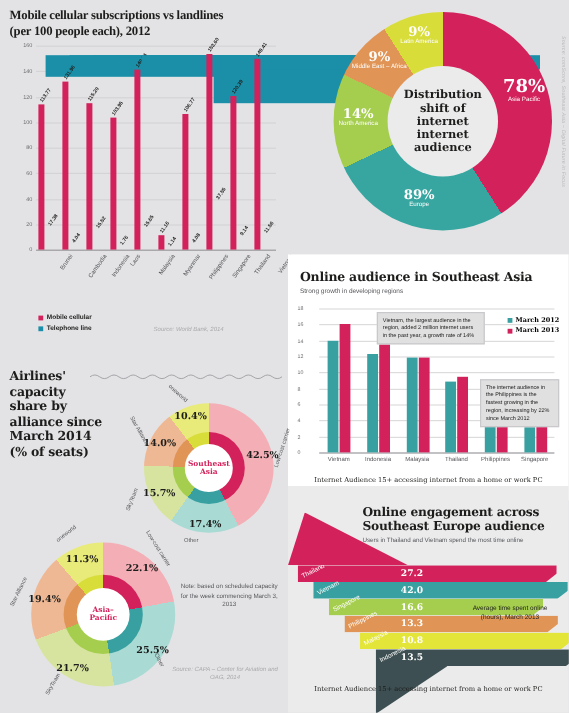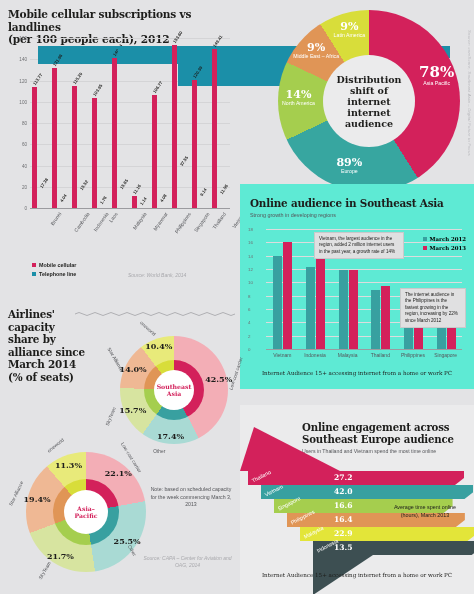"Mobile cellular subscriptions vs" #p1 .t { font-family: none -> Liberation Serif, serif }
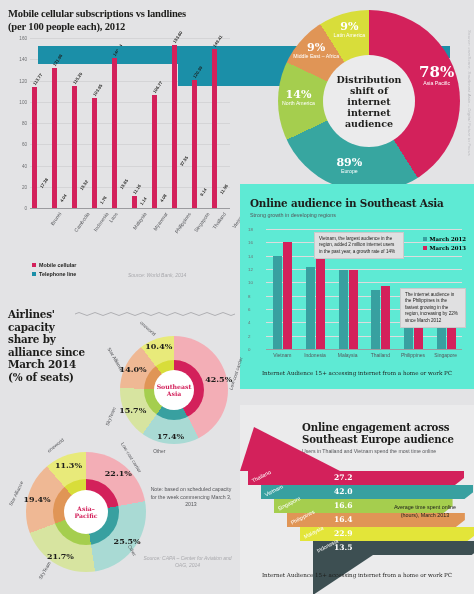"Online audience in Southeast Asia" #p3 { background: #5eead4 -> #ffffff; top: 184px -> 212px }
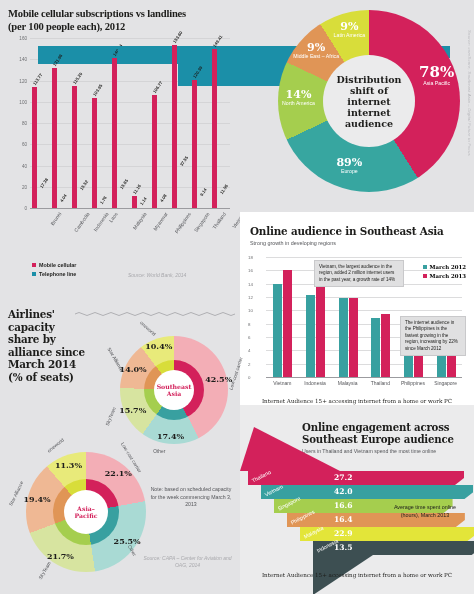"17.4%" div.lab-dark { text-align: center -> right }
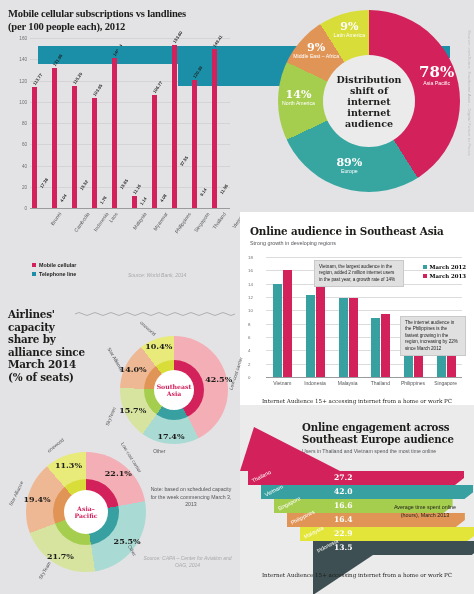"16.4" div.fn-val { text: 16.4 -> 13.3 }
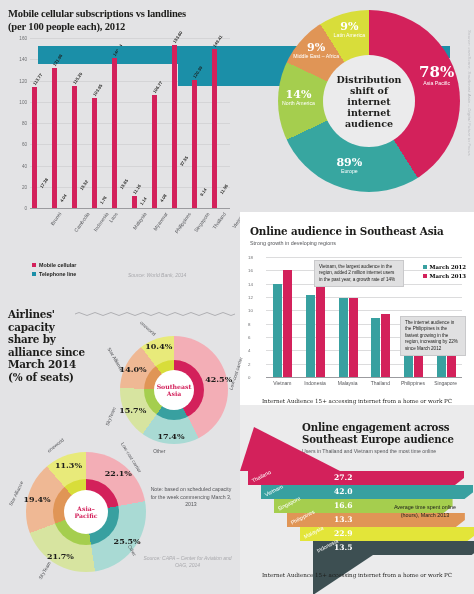"22.9" div.fn-val { text: 22.9 -> 10.8 }
